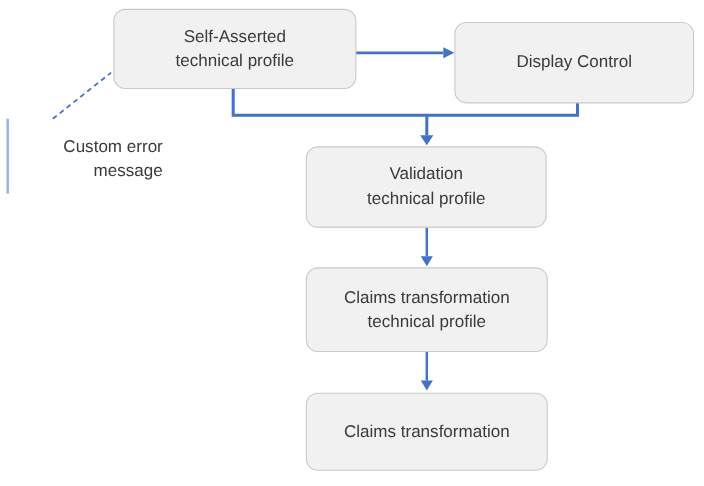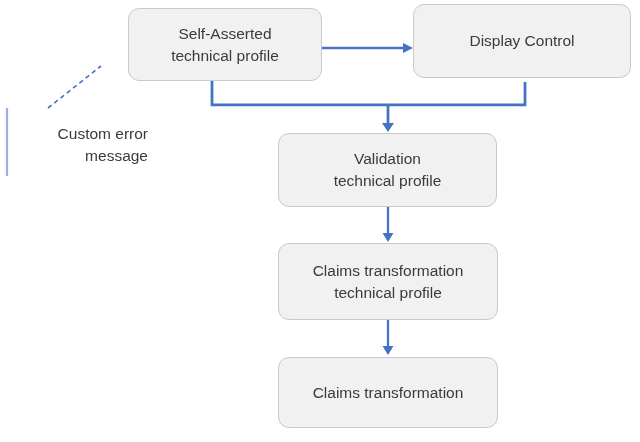"Self-Asserted" div.node { margin-left: 25px -> none; width: 194px -> 221px }
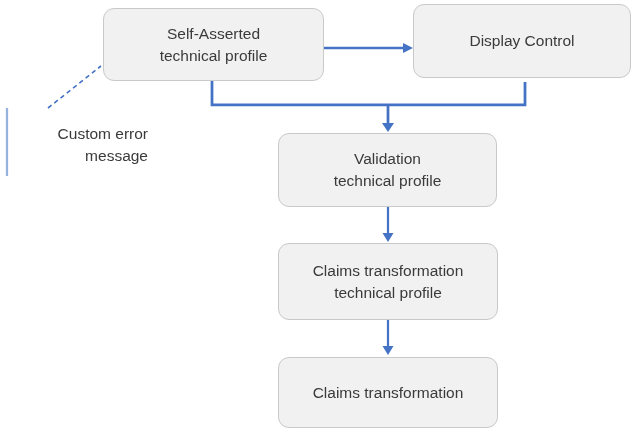"Display Control" div.node { top: 4px -> 20px }
